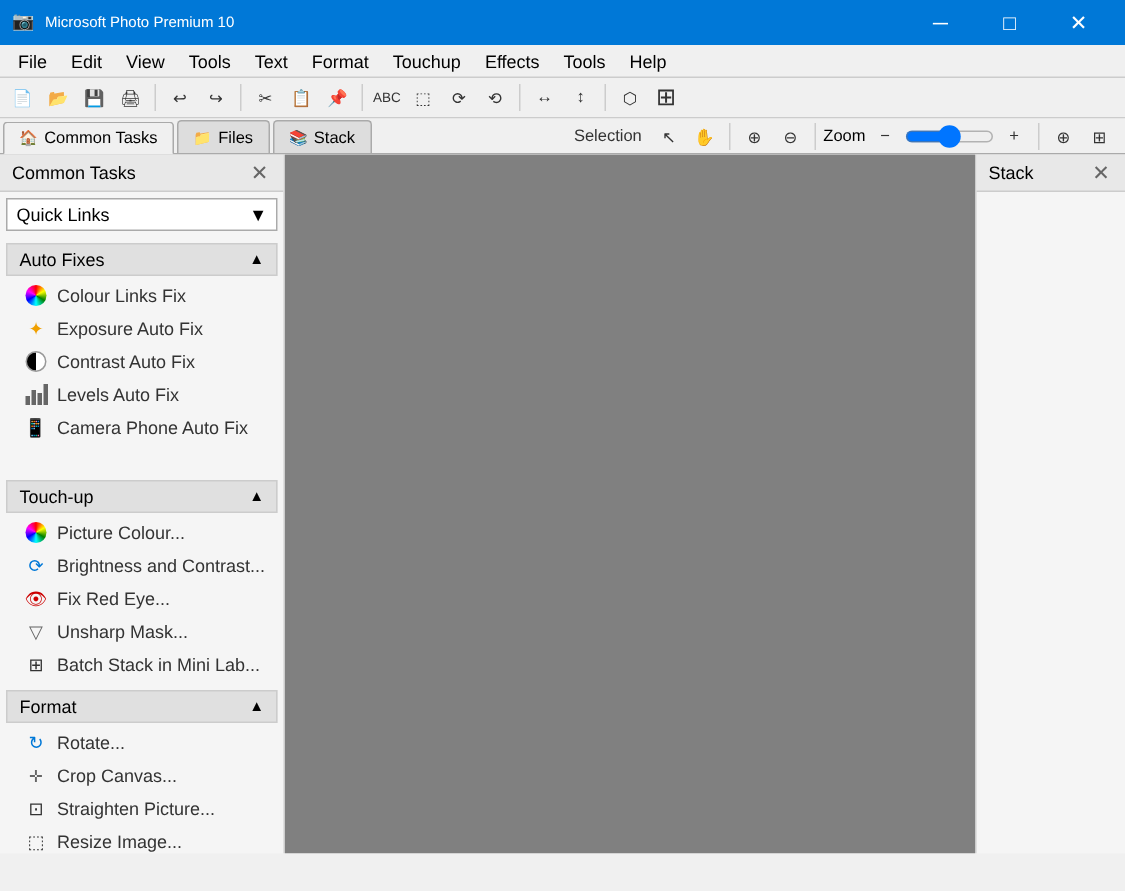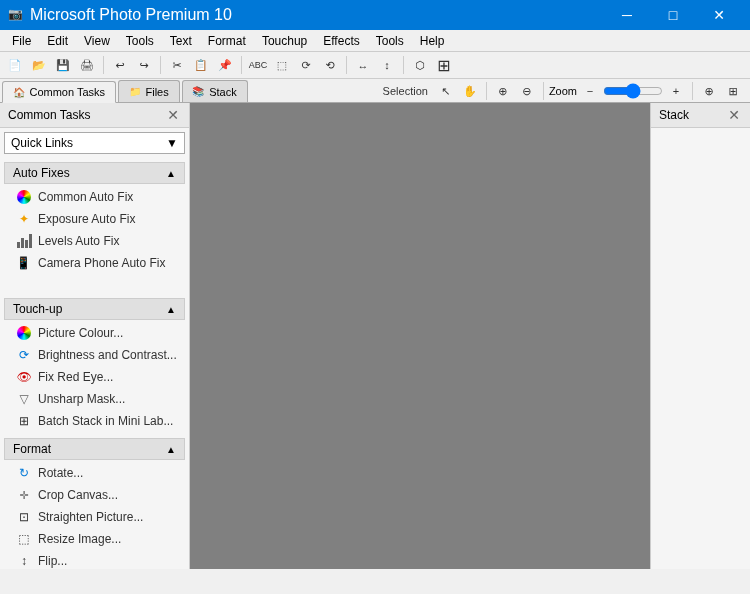"Microsoft Photo Premium 10" .title-bar-text { font-size: 16px -> 10px }
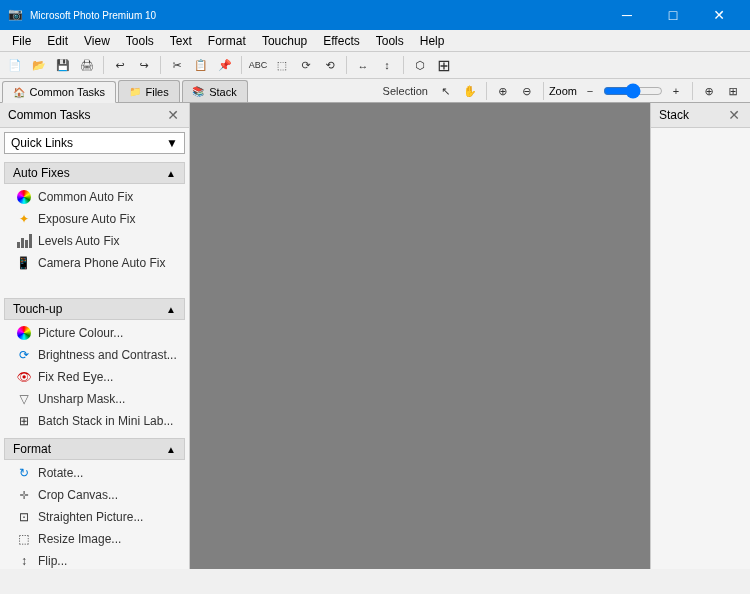"Common Auto Fix" span { text: Common Auto -> Colour Links }
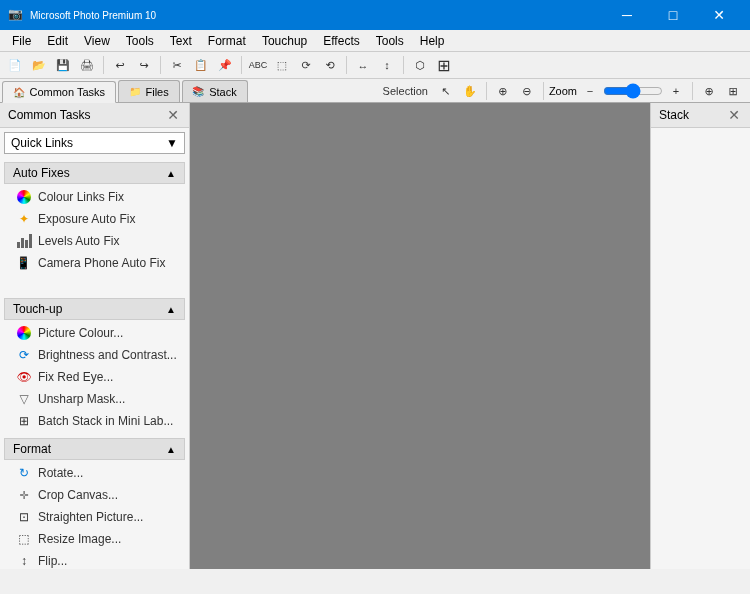"Contrast Auto Fix" div.panel-menu-item { html: none -> <div> <span> <div></div> </span> <span>Contrast Auto Fix</span> </div> }
